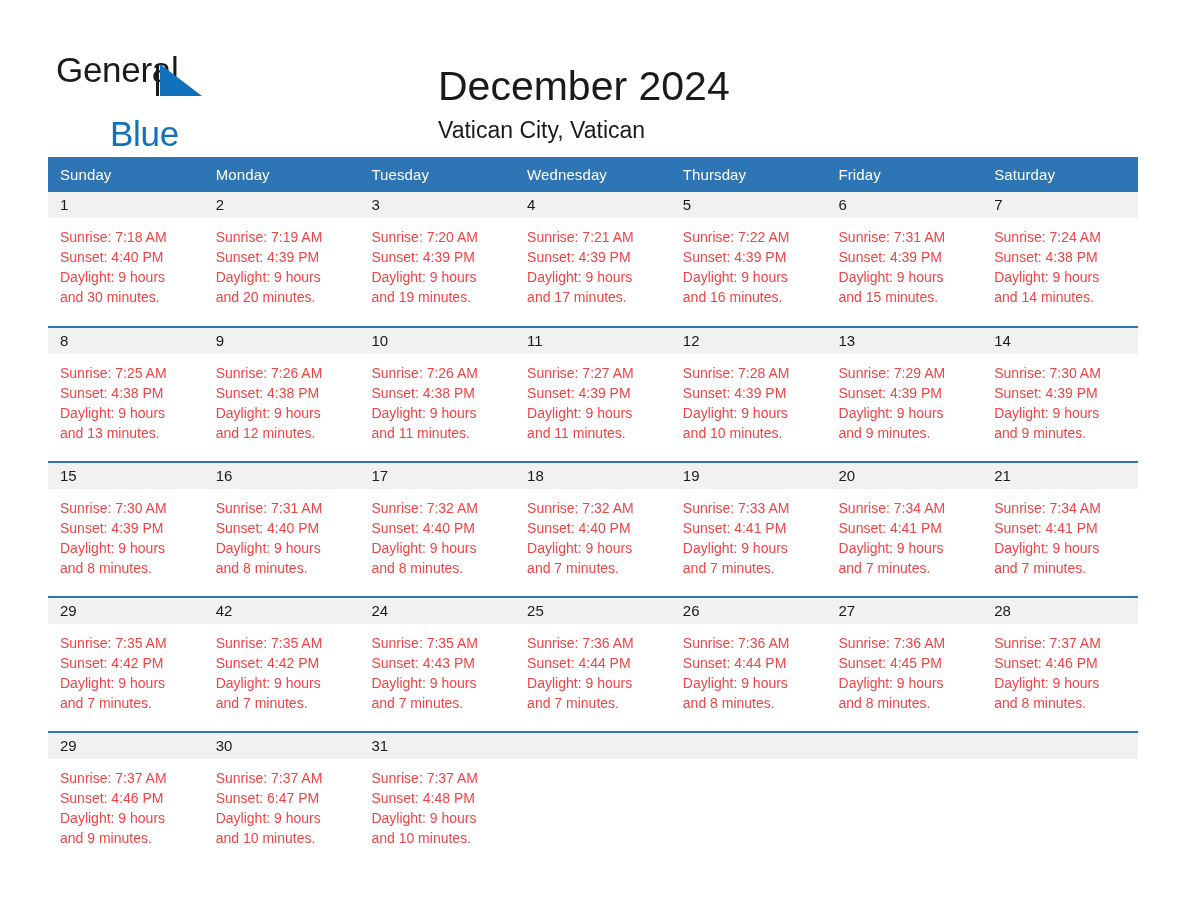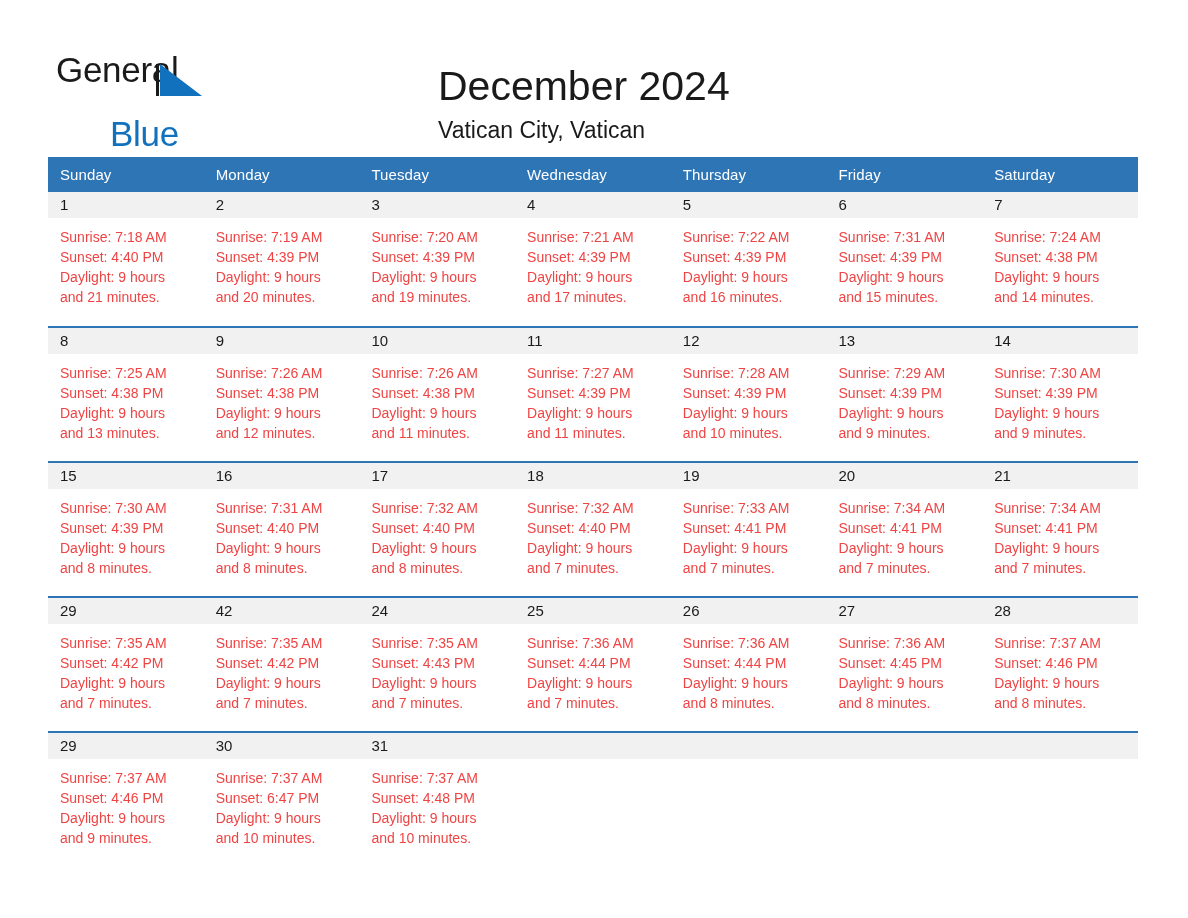"and 21 minutes." div { text: 21 -> 30 }
